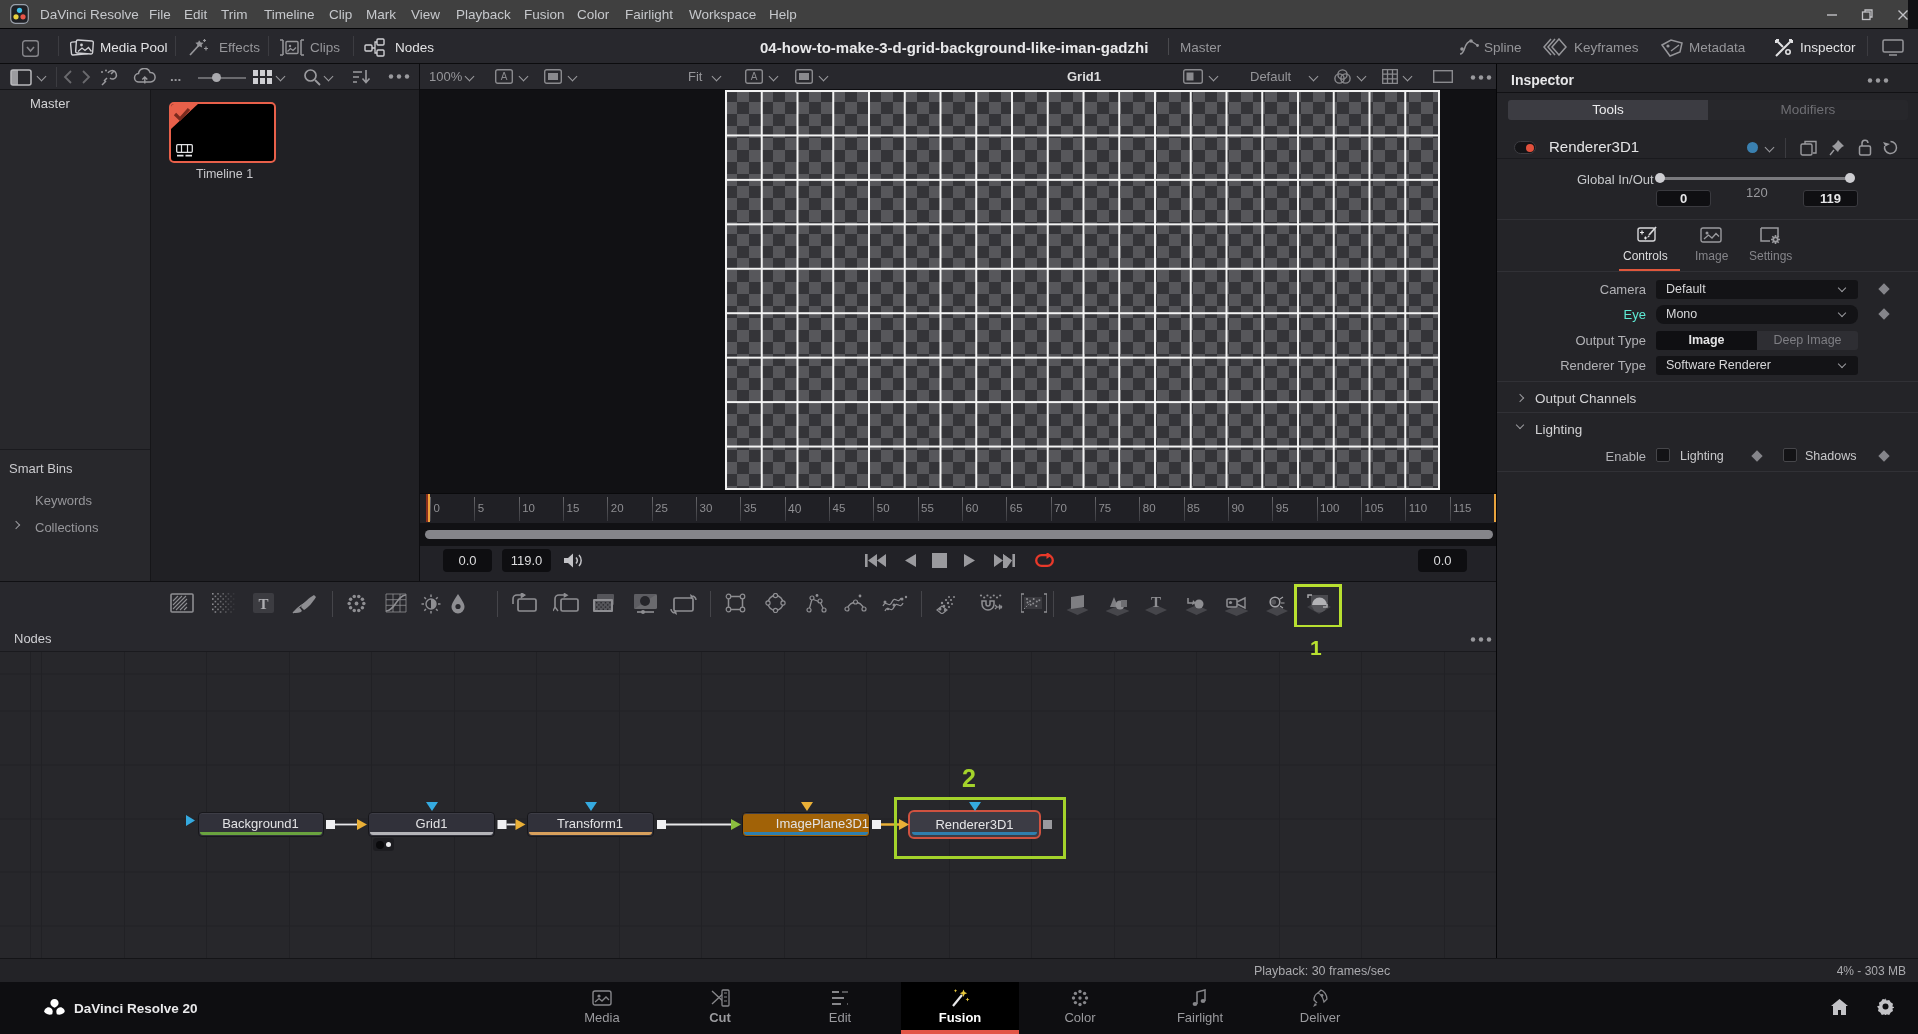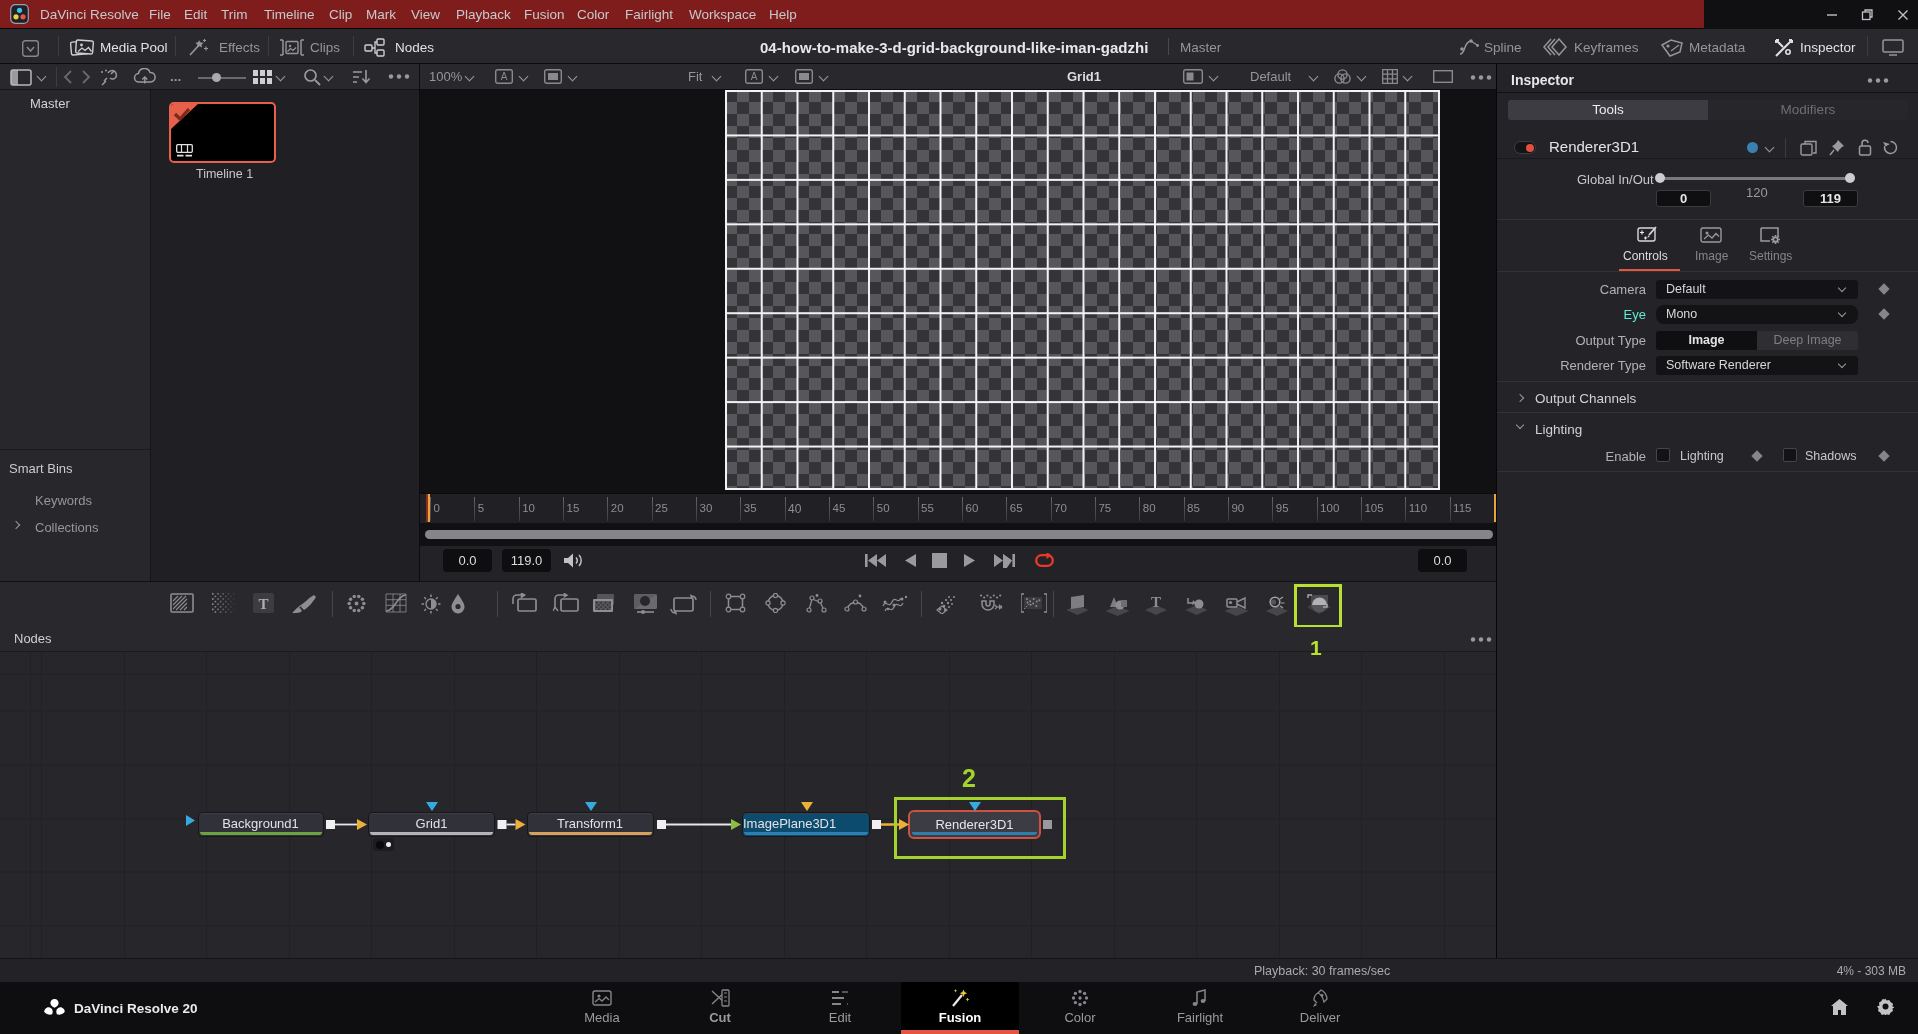"DaVinci Resolve" div.abs { background: #7f1d1d -> #404040; width: 1704px -> 1908px }
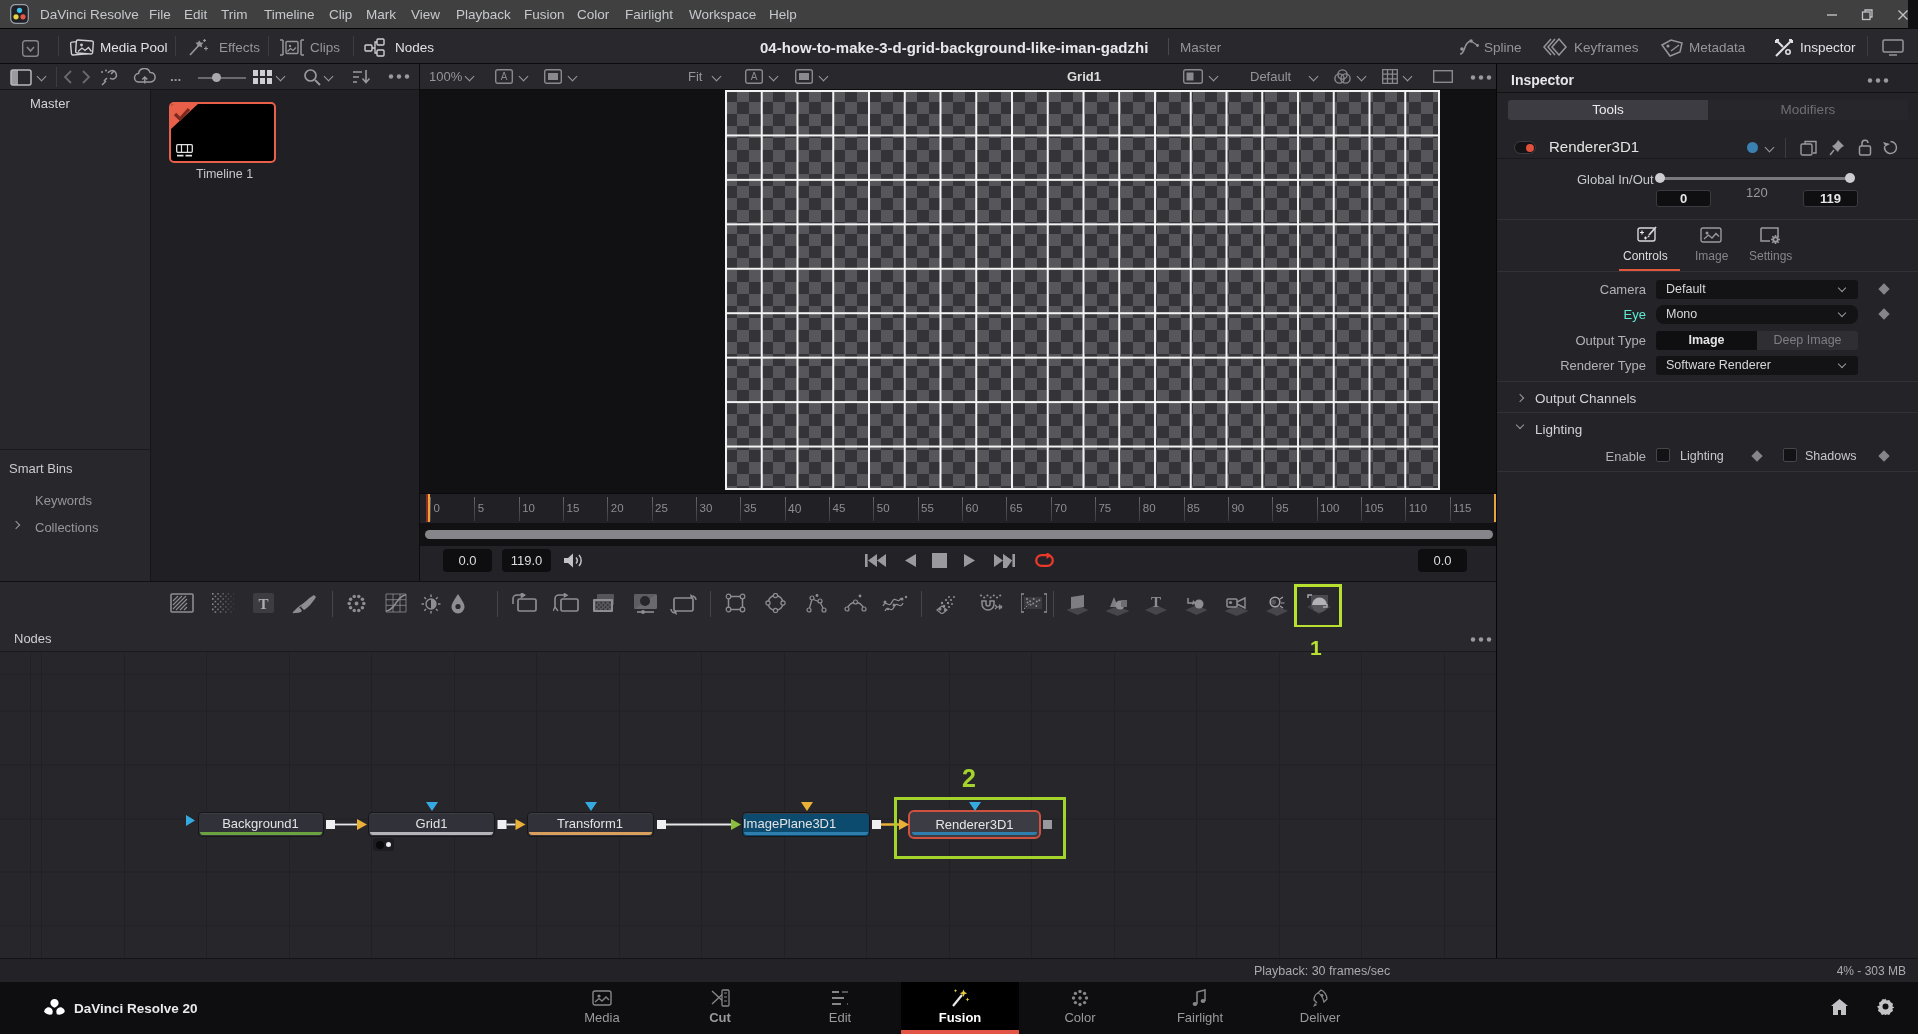"ImagePlane3D1" div.abs { background: #0c4a6e -> #a16207; text-align: left -> right }
